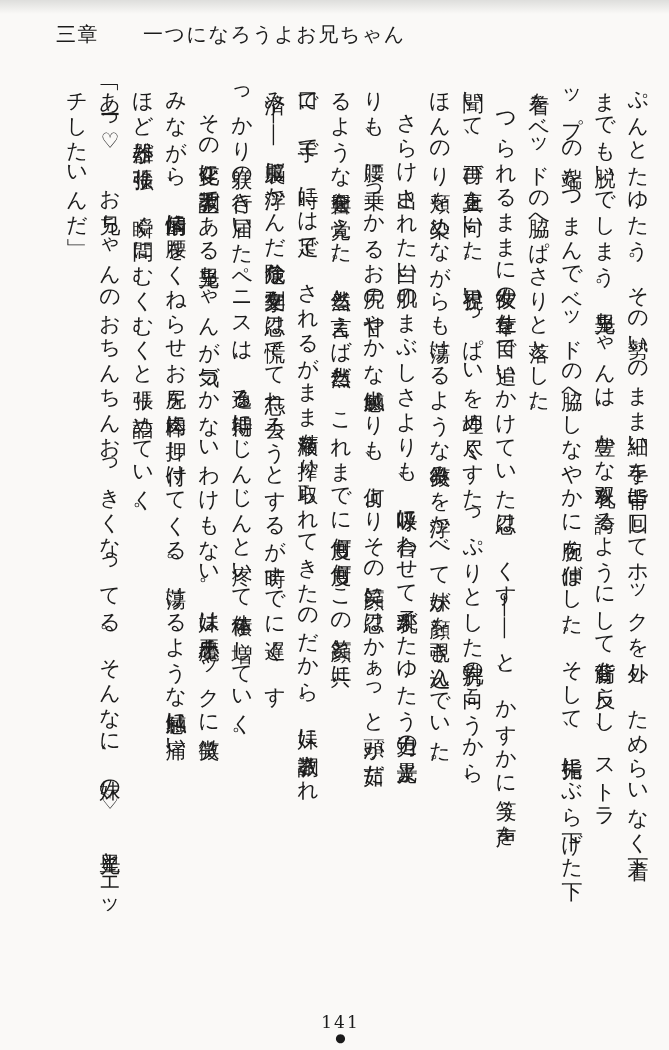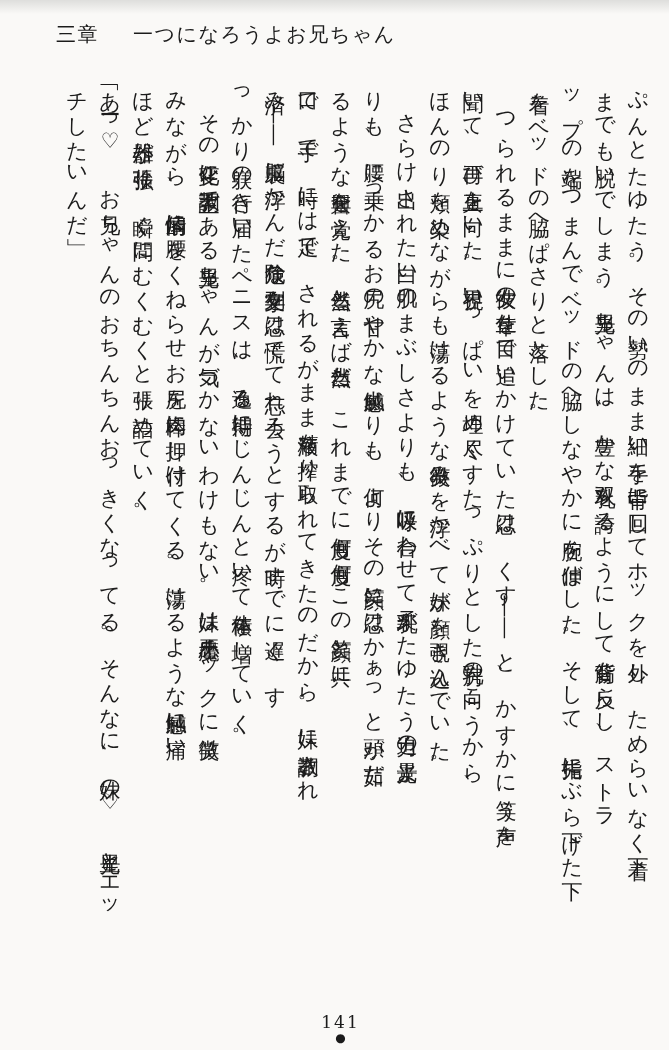"一つになろうよお兄ちゃん" .chapter-title { margin-left: 34px -> 44px }
